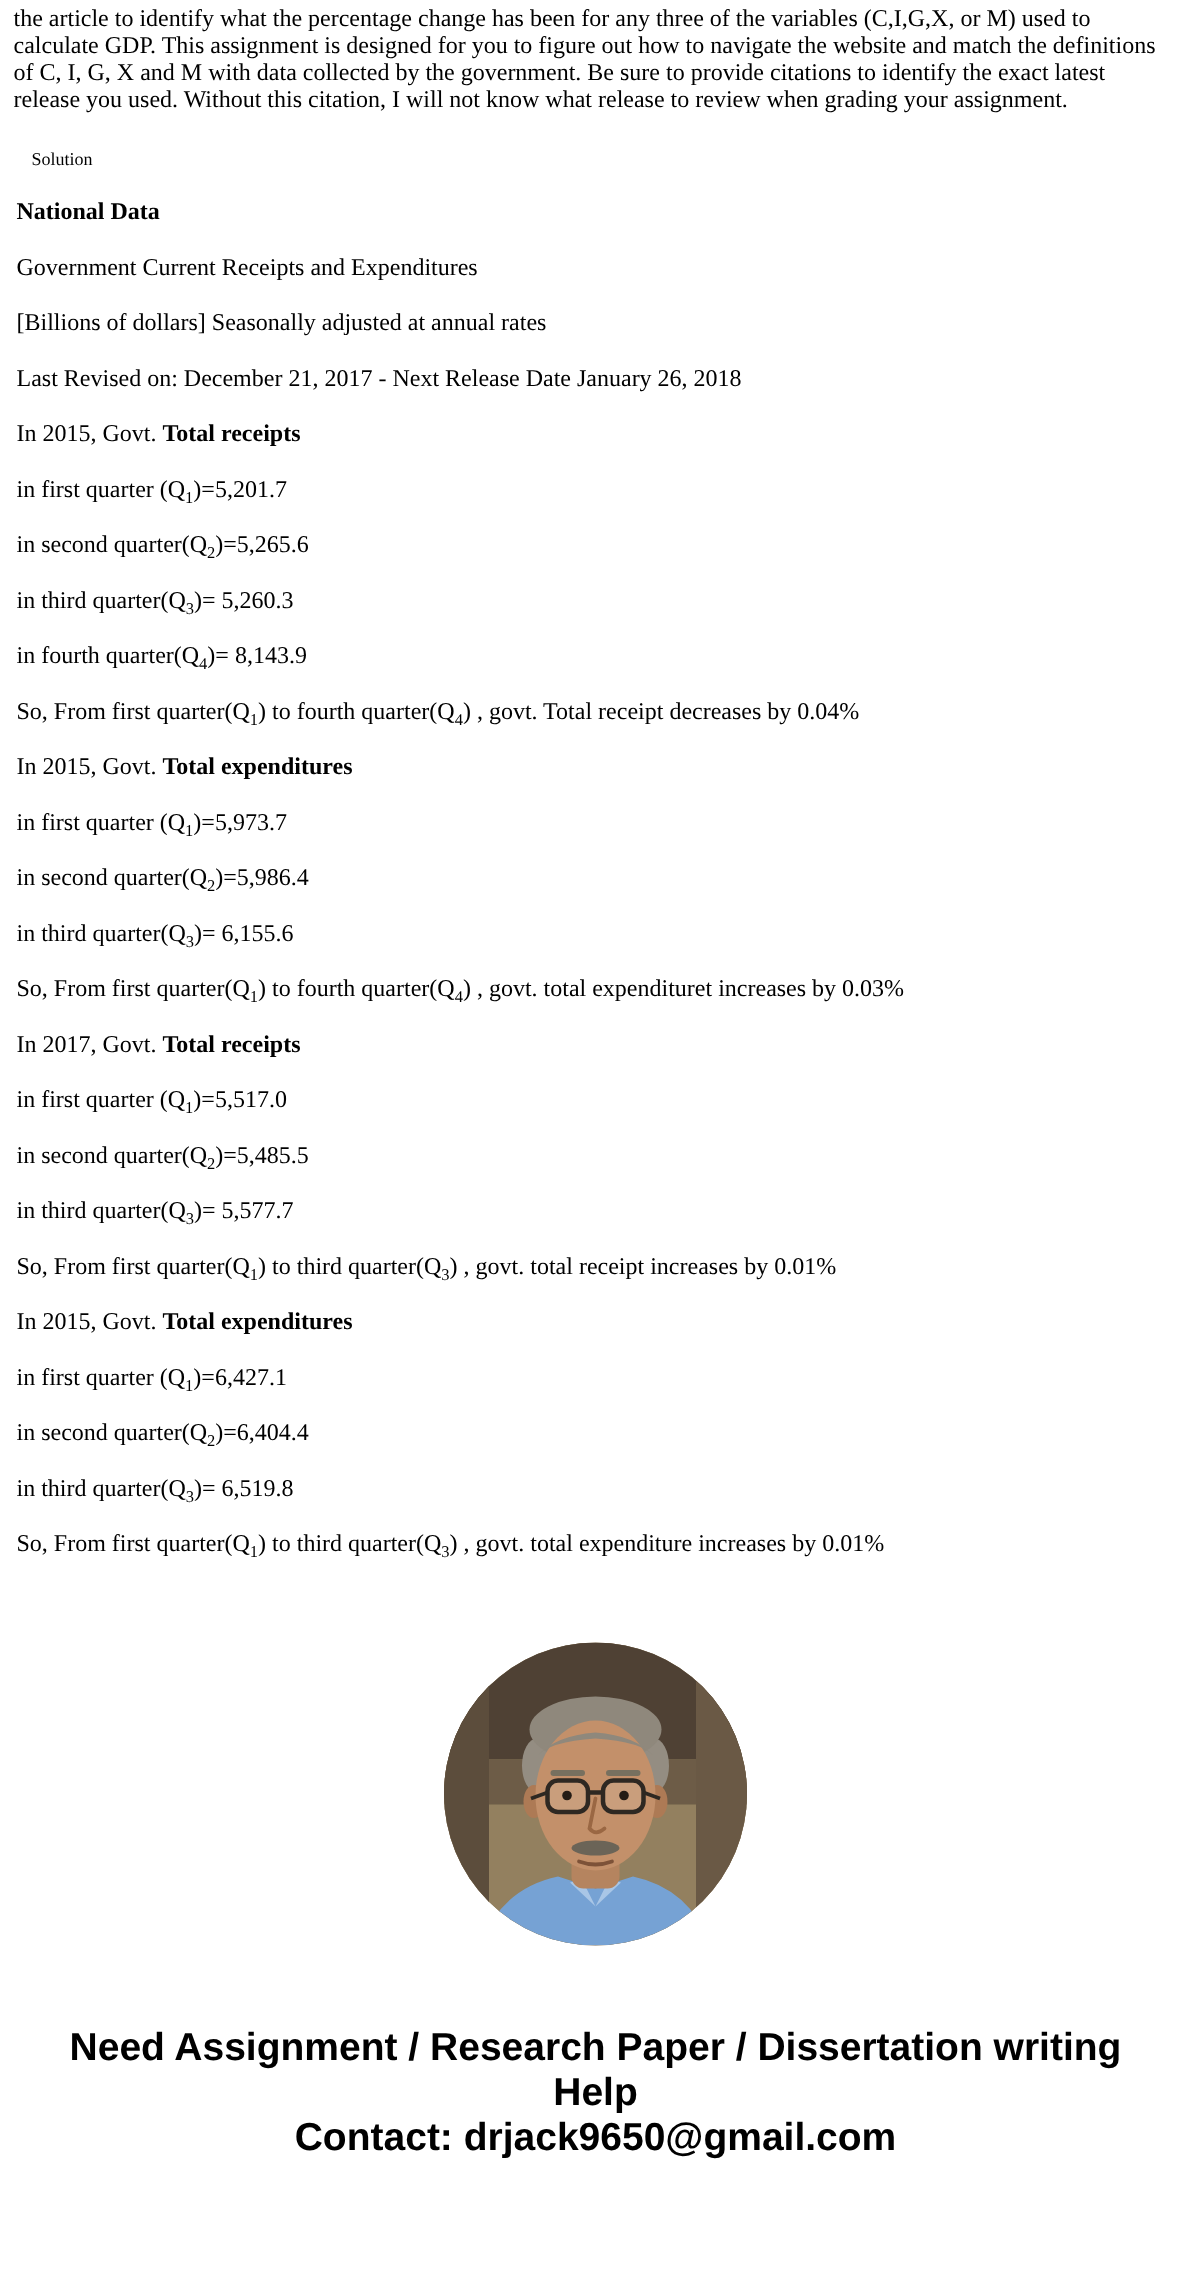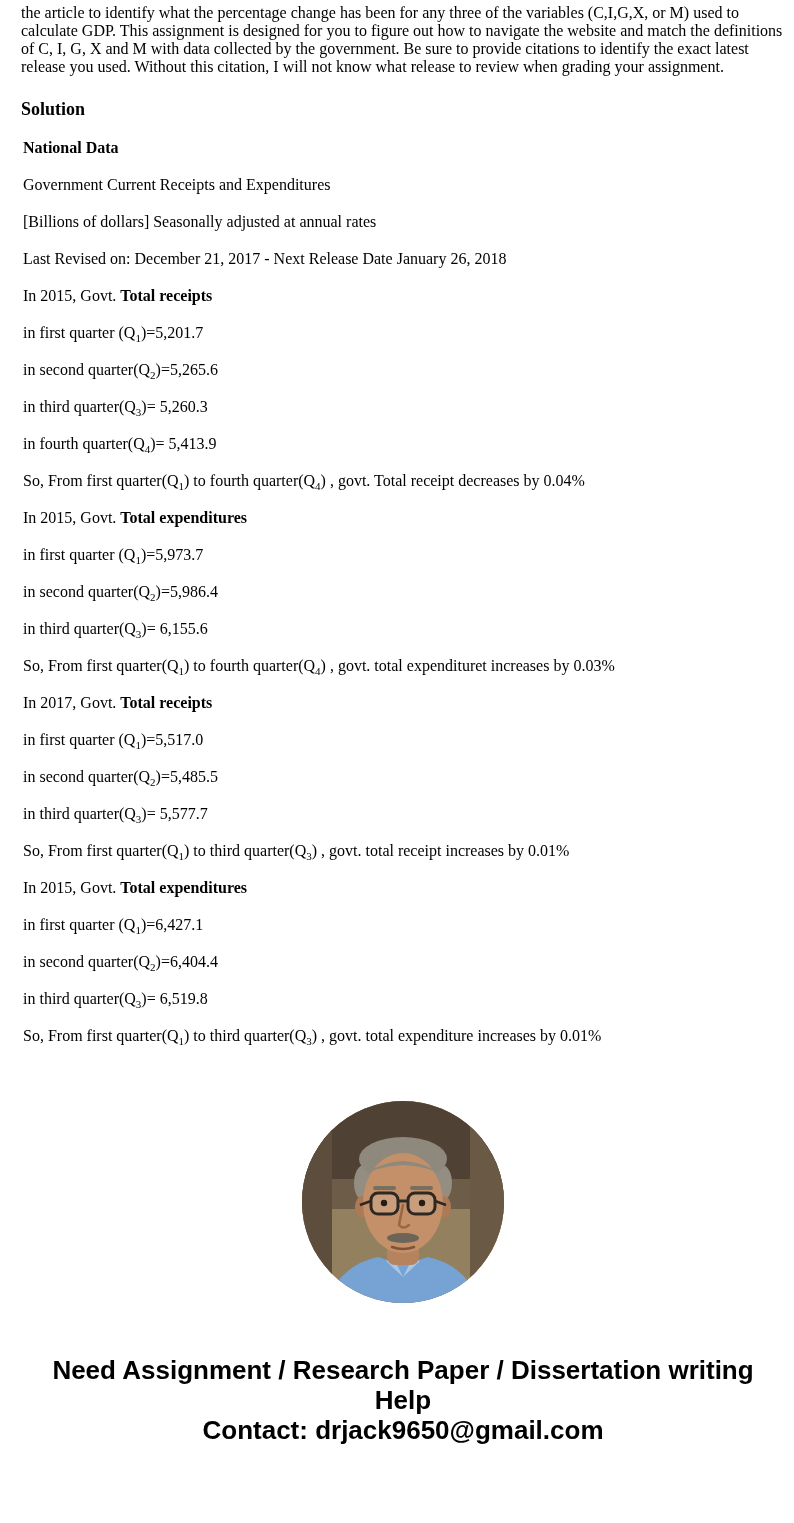"the article to identify what" .page { padding: 2px 9px 0 21px -> 2px 9px 0 9px }
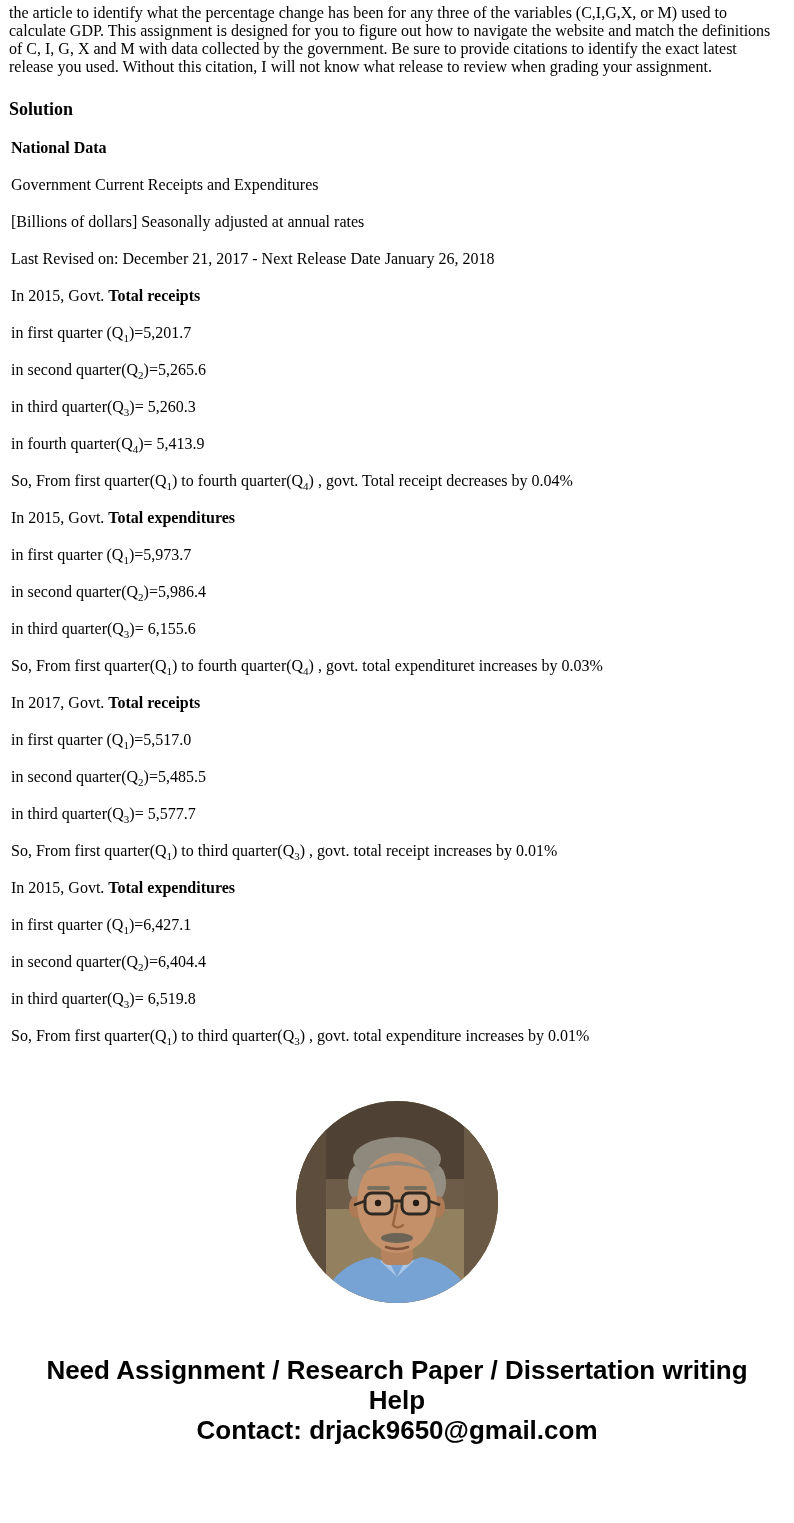"Solution" h2.solution { font-size: 18px -> 12px; font-weight: bold -> normal; margin: 23px 0 12px 0 -> 23px 0 12px 12px }
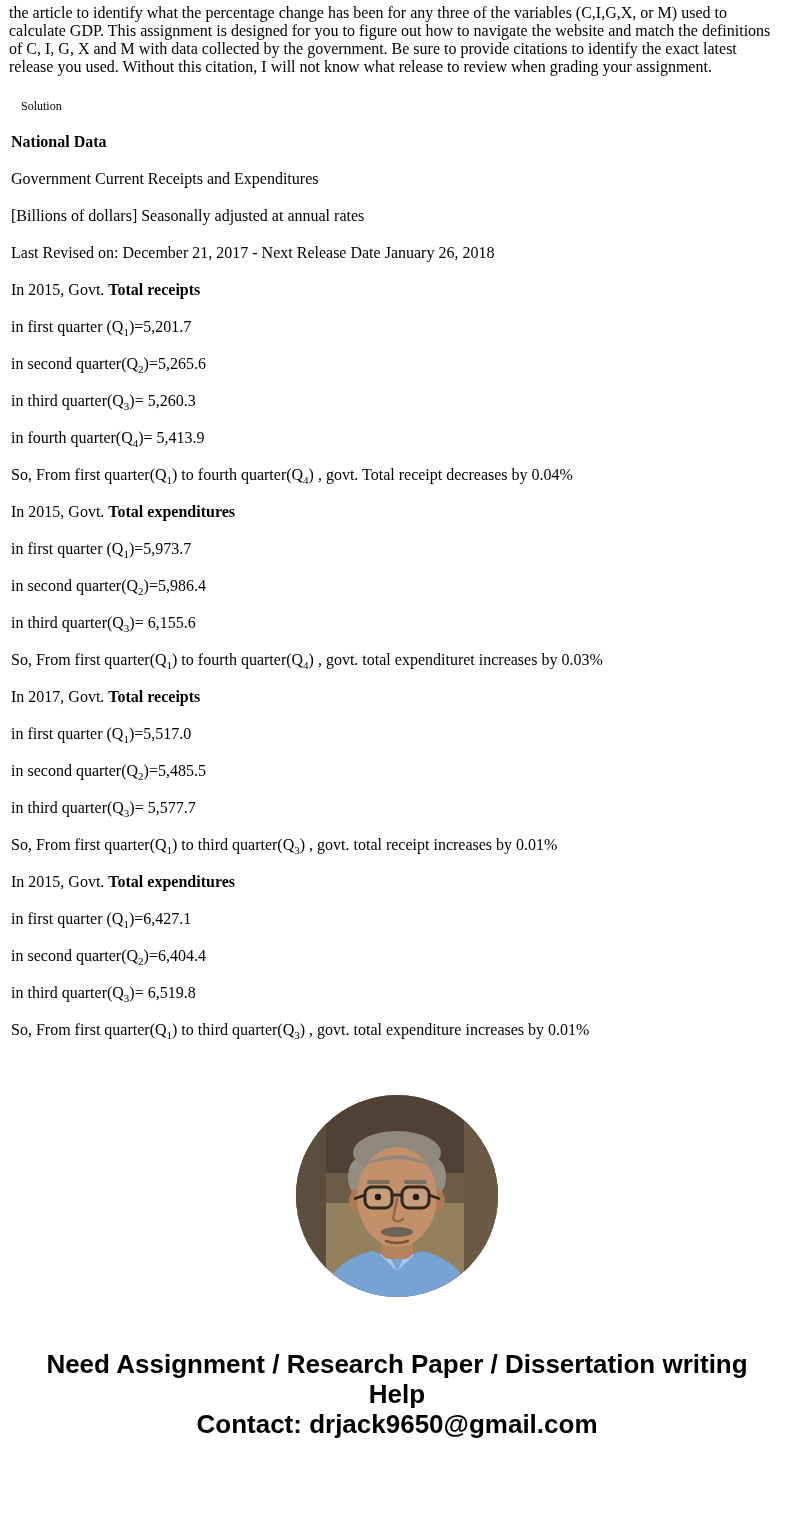")= 5,413.9" span { text: 5,413.9 -> 8,143.9 }
